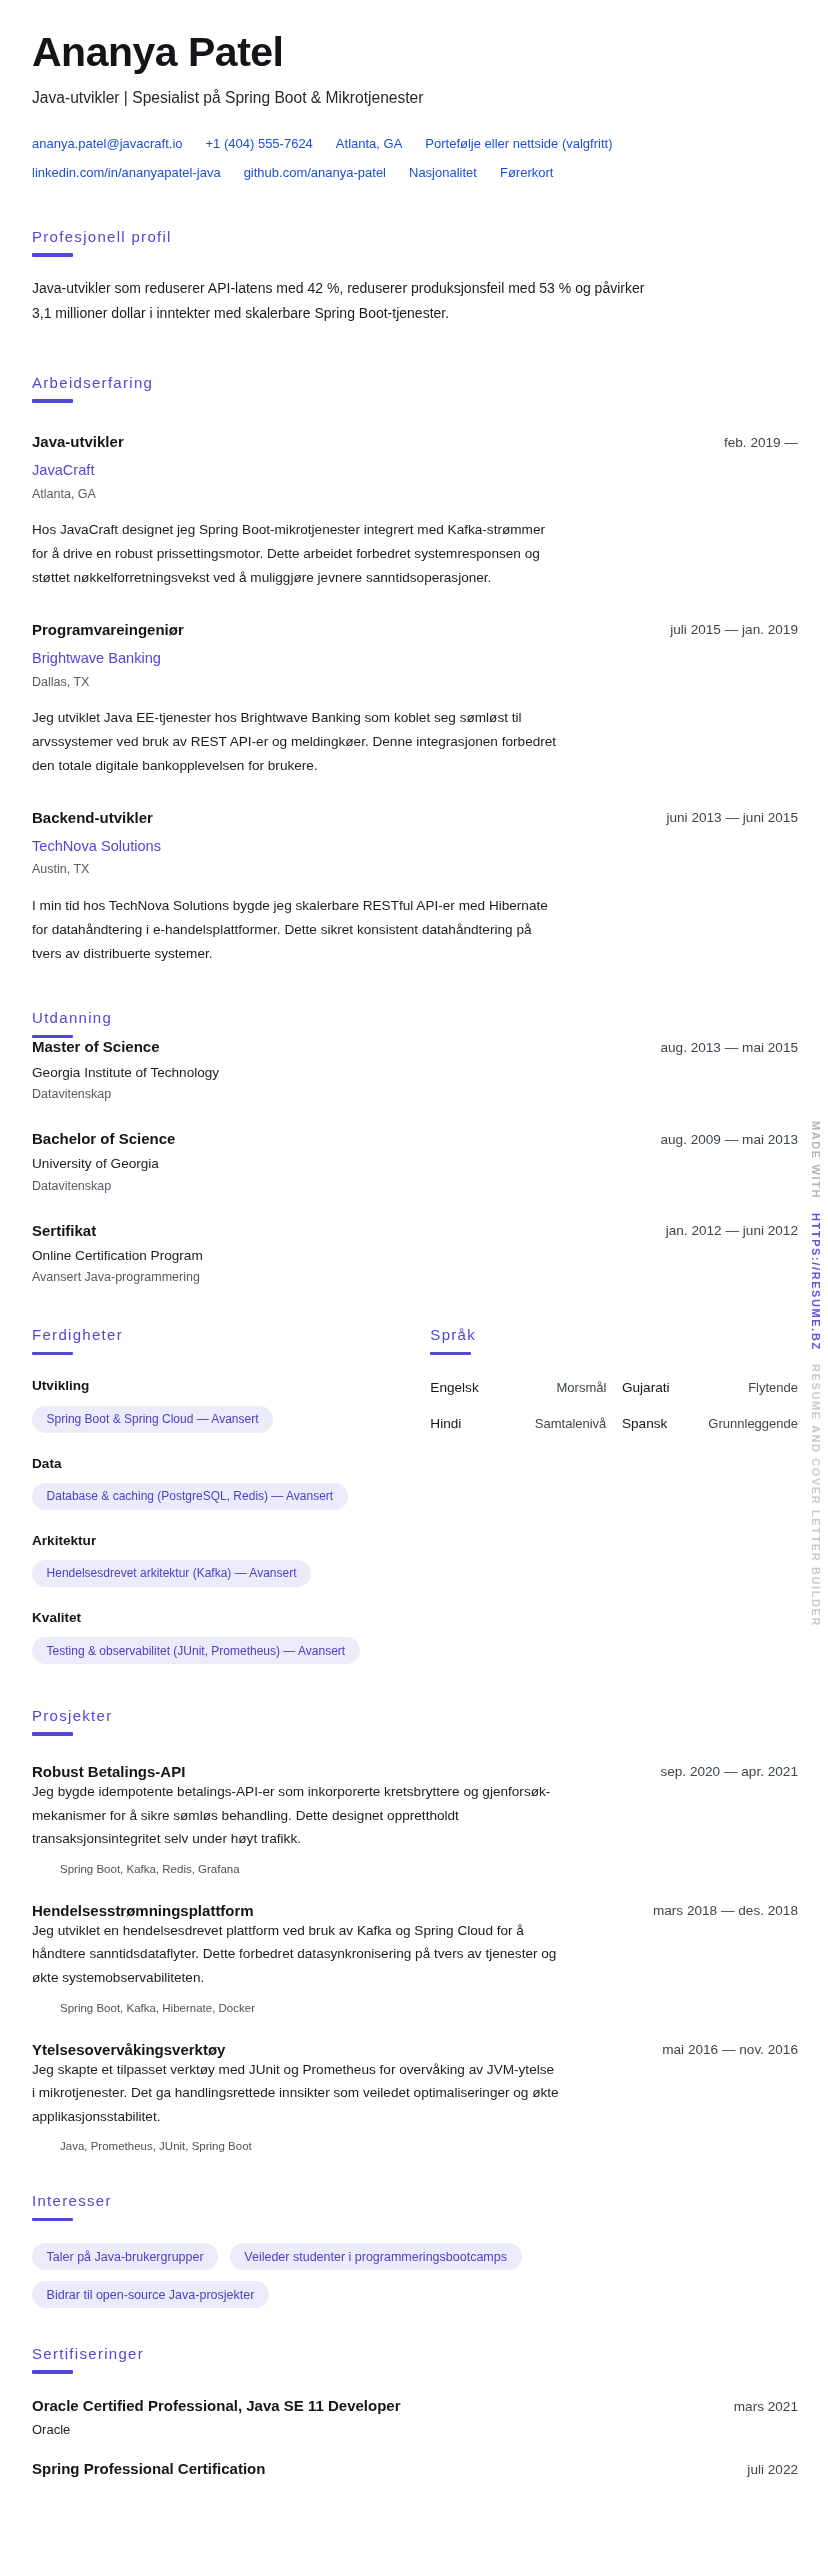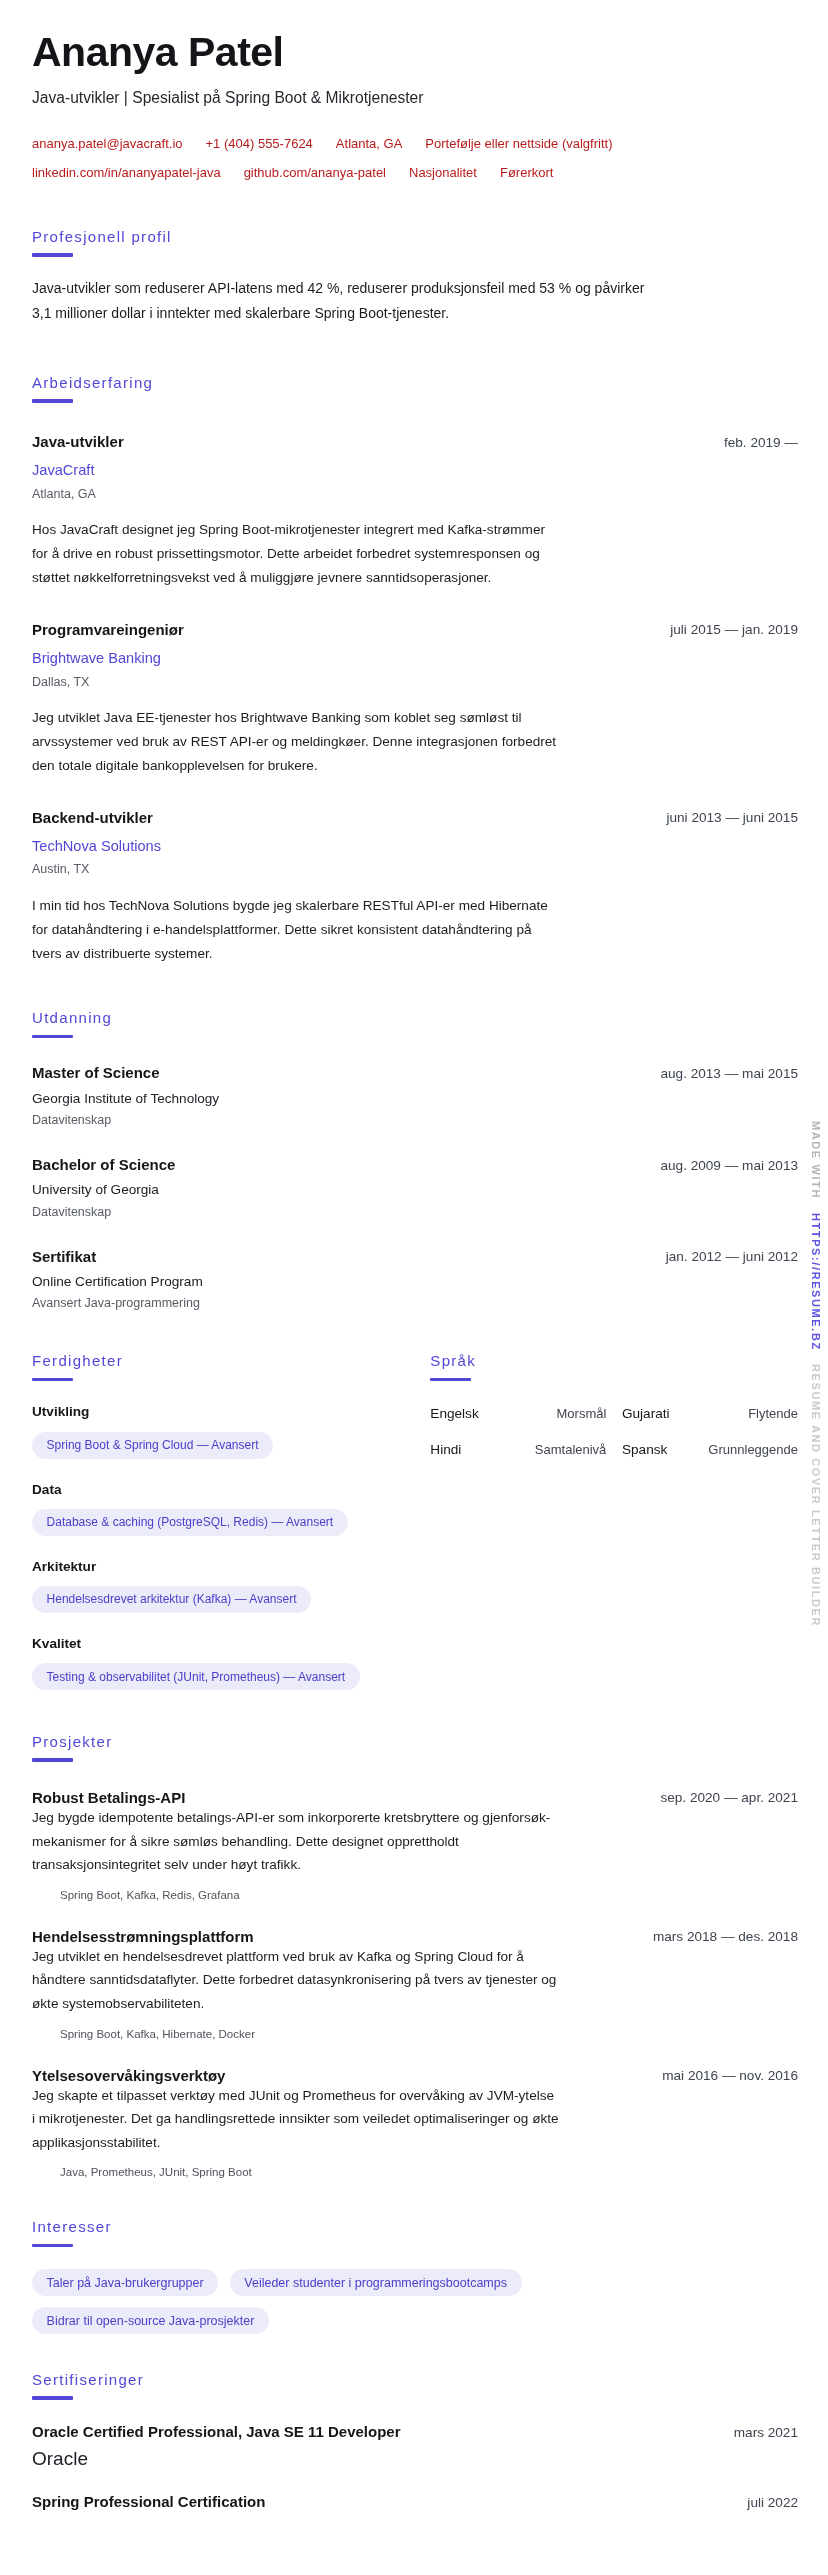"ananya.patel@javacraft.io" .contact-row { color: #b91c1c -> #1d4ed8 }
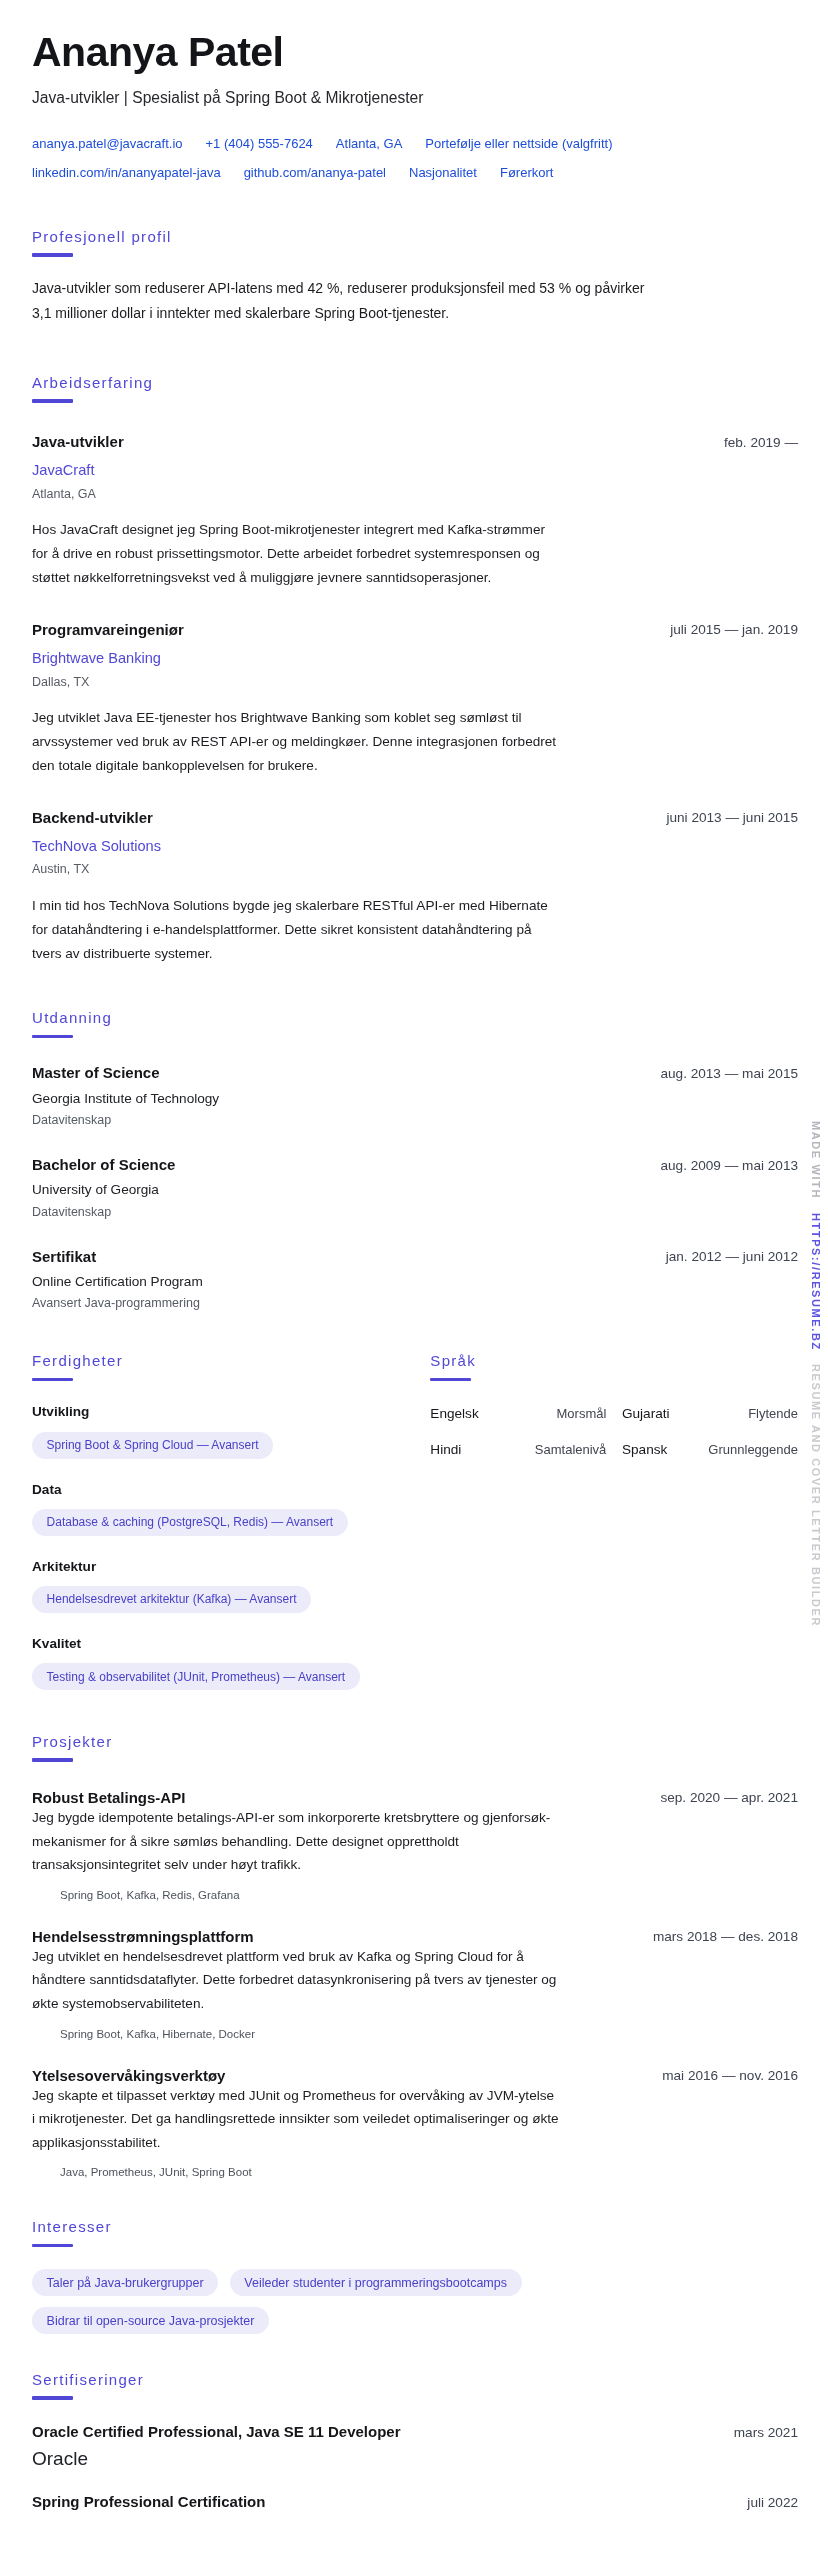"Master of Science" .edu { margin-top: 26px -> none }
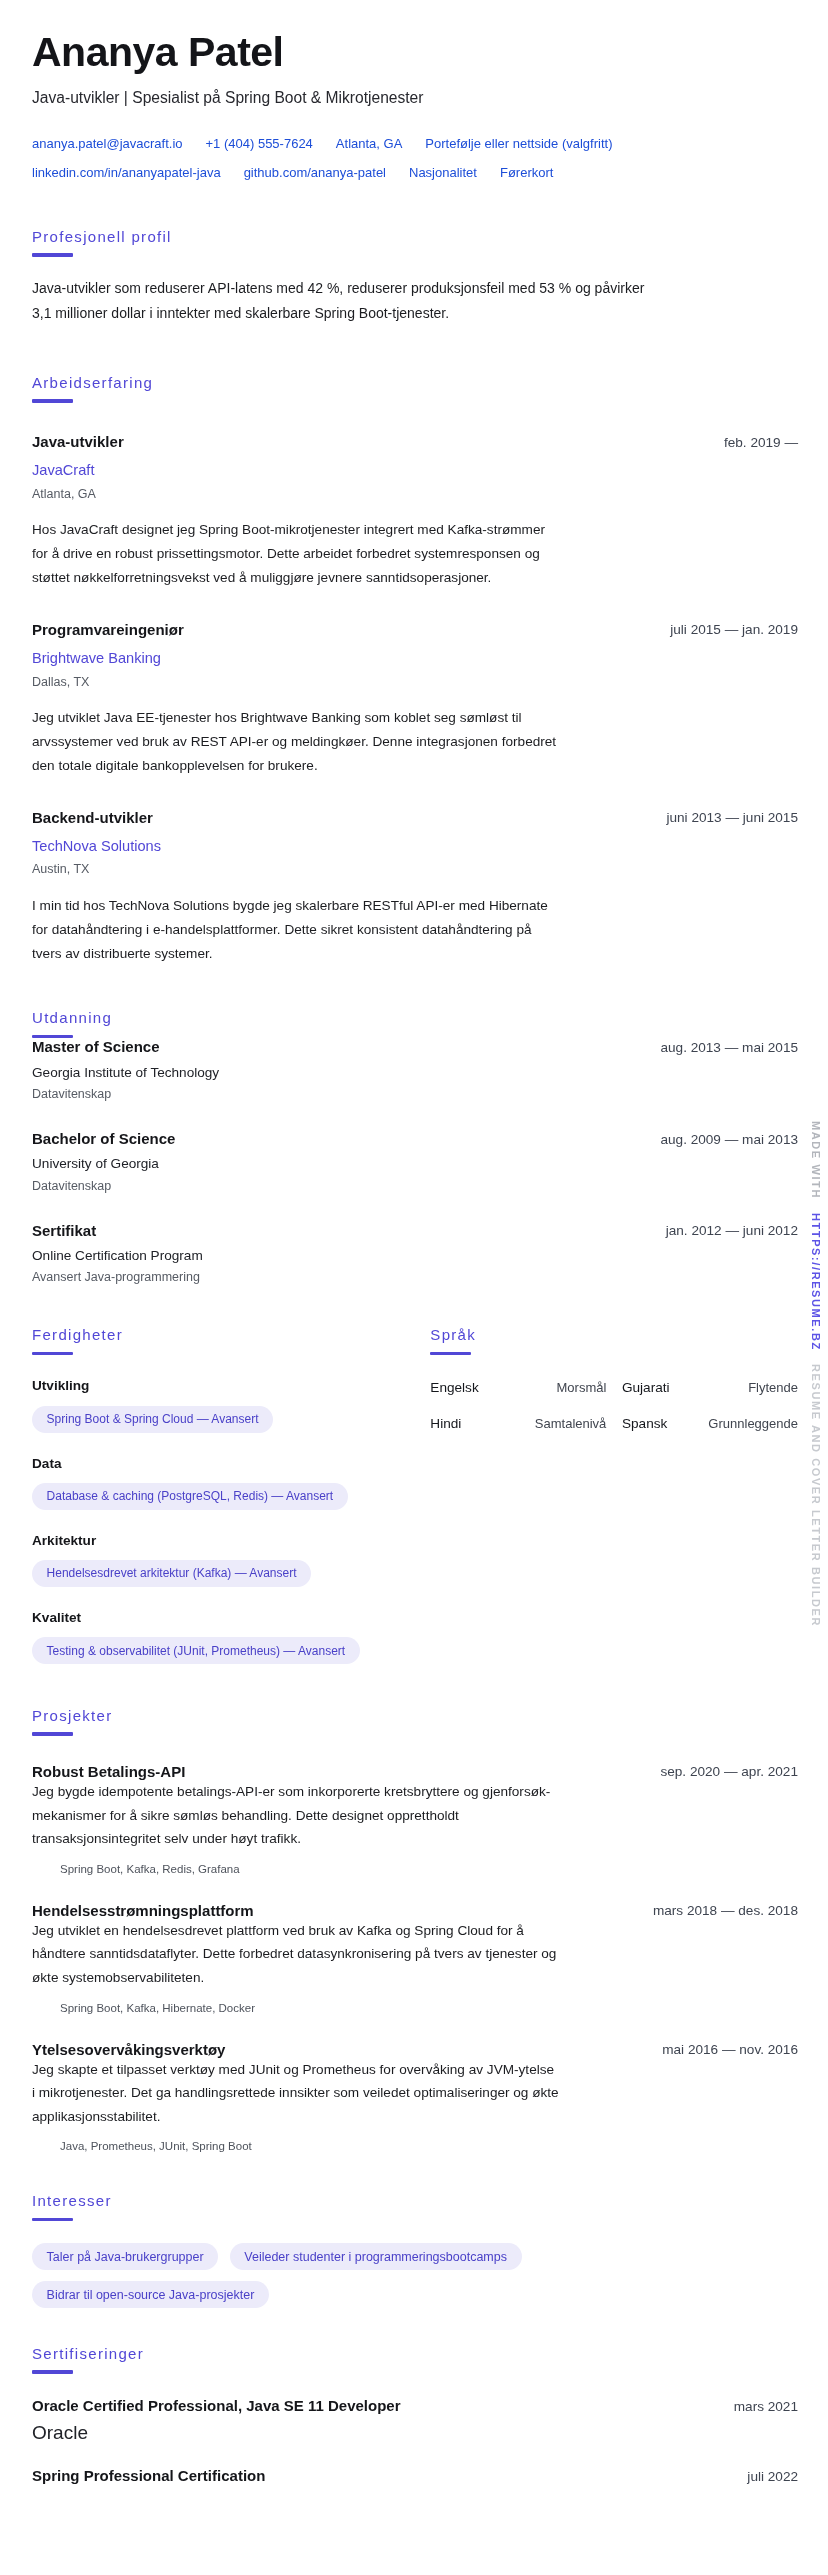"Oracle" .cert-issuer { font-size: 19px -> 13px }
